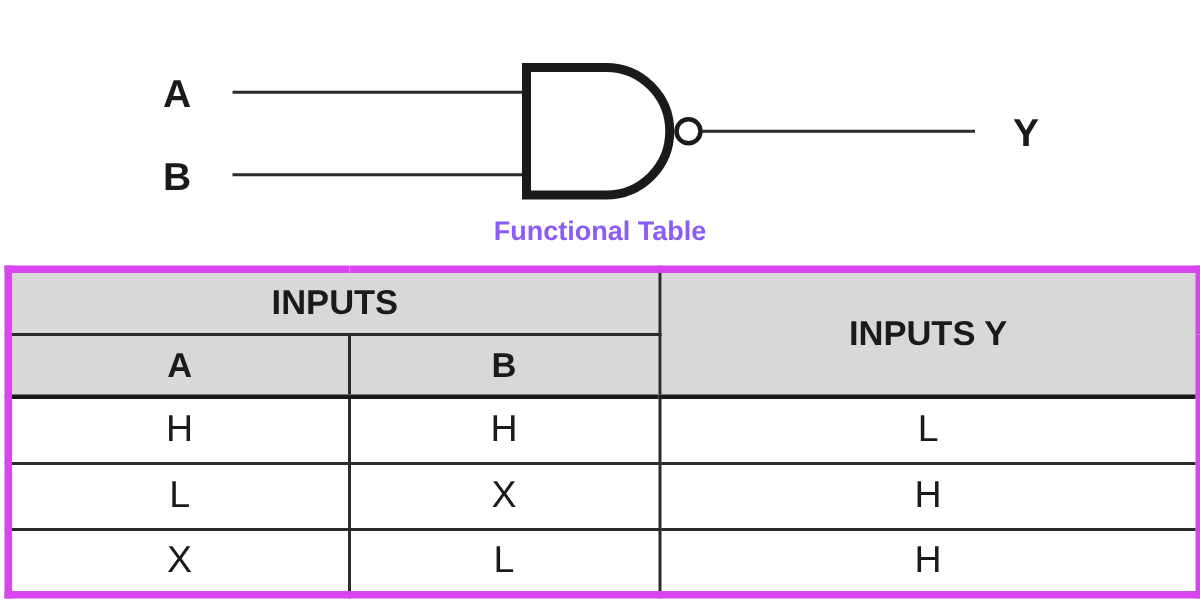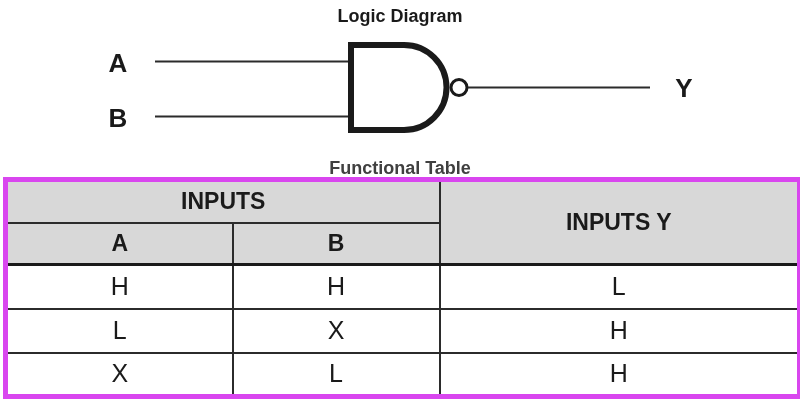"Logic Diagram" div.diagram-title { html: <div>Logic Diagram</div> -> none }
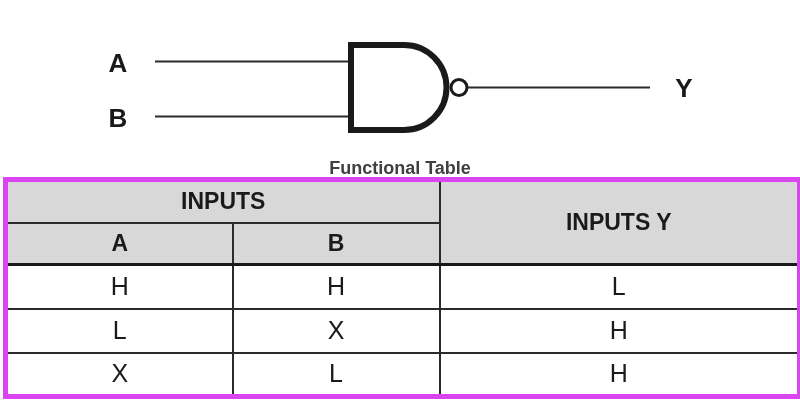"Functional Table" .table-title { color: #404040 -> #8b5cf6; top: 158px -> 144px }
